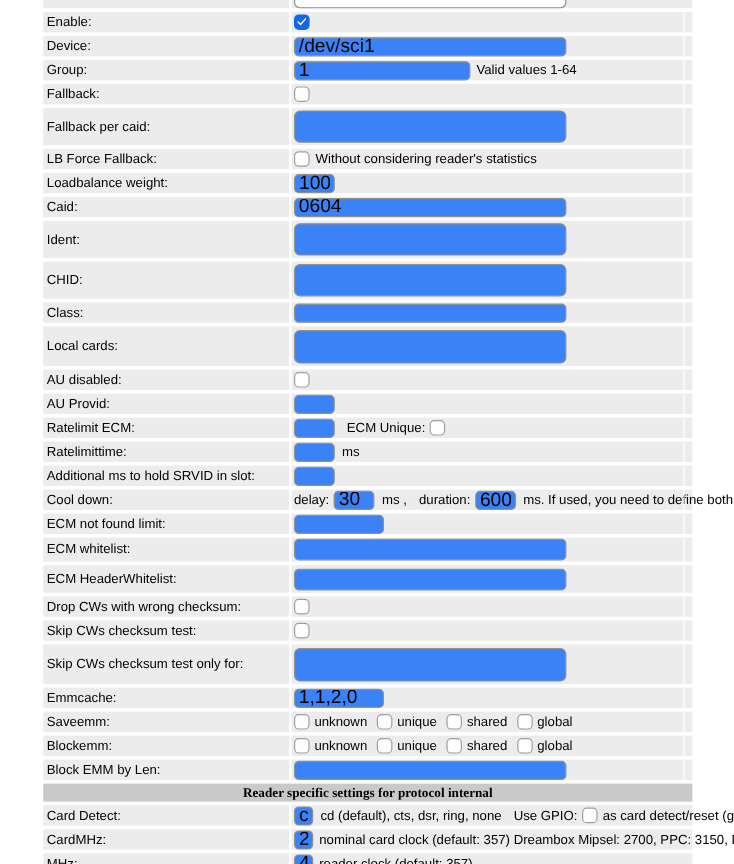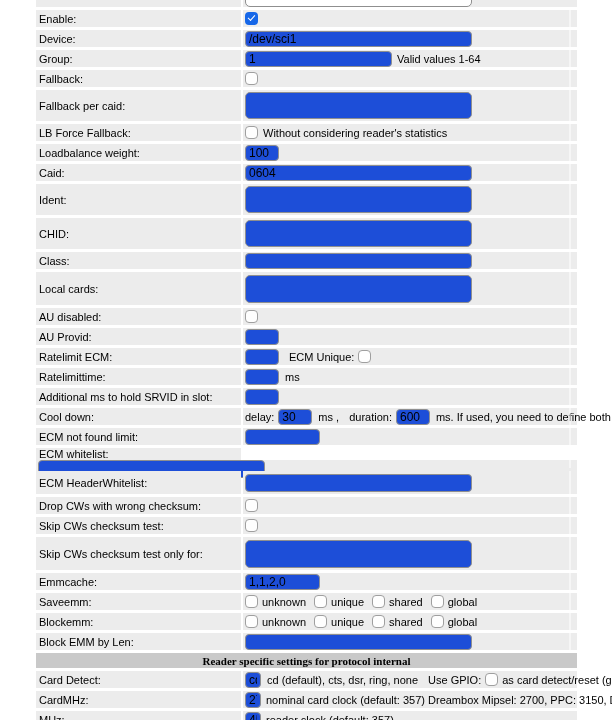"/dev/sci1" .ti, .ta { background: #1d4ed8 -> #3b82f6; font-size: 12px -> 16px }
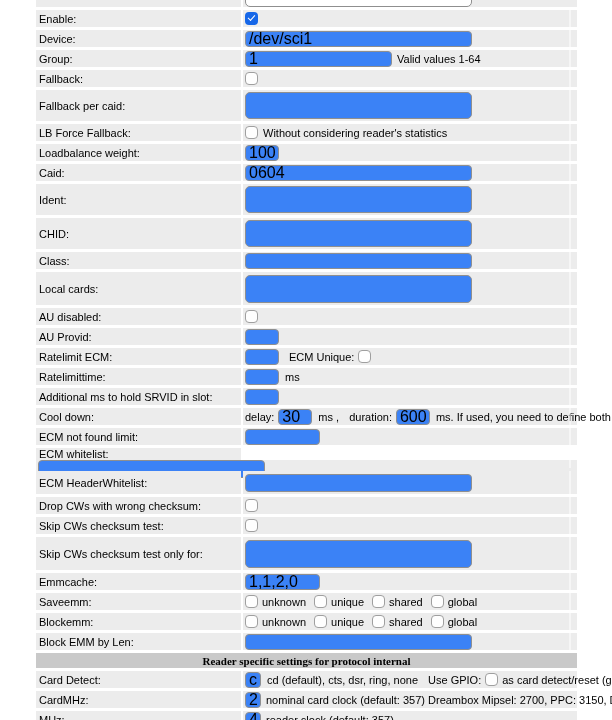"ECM whitelist:" .rwl { flex-direction: column -> none }
